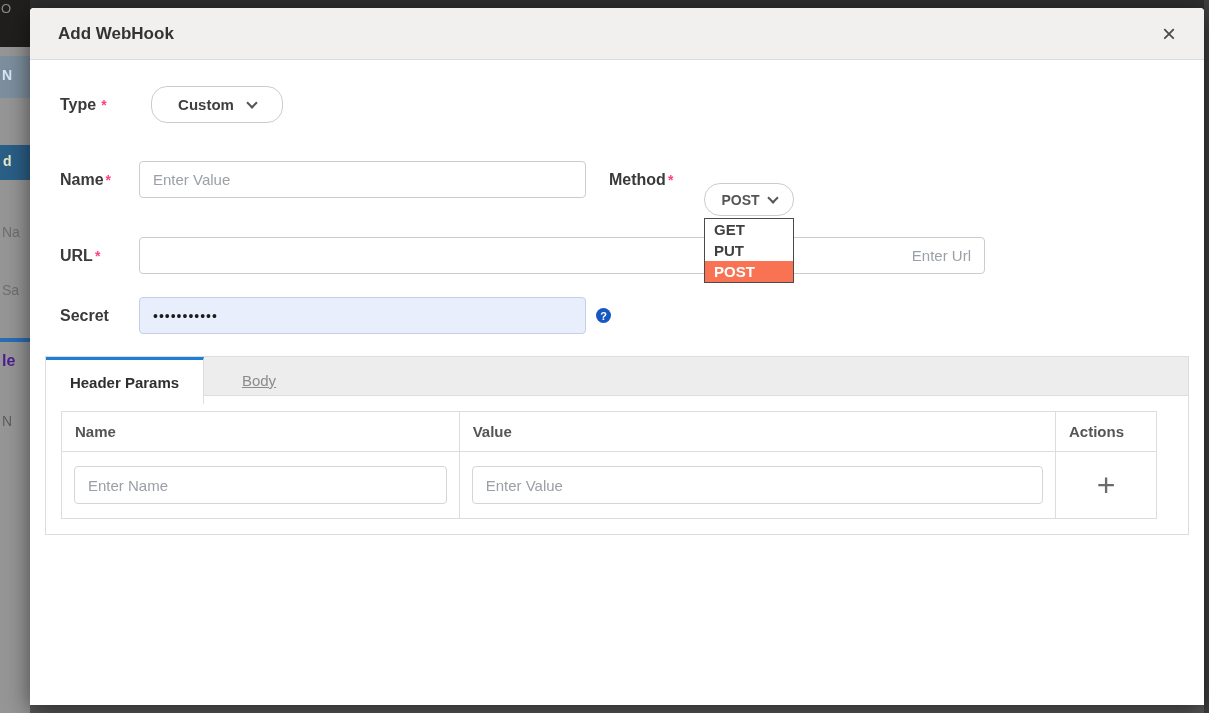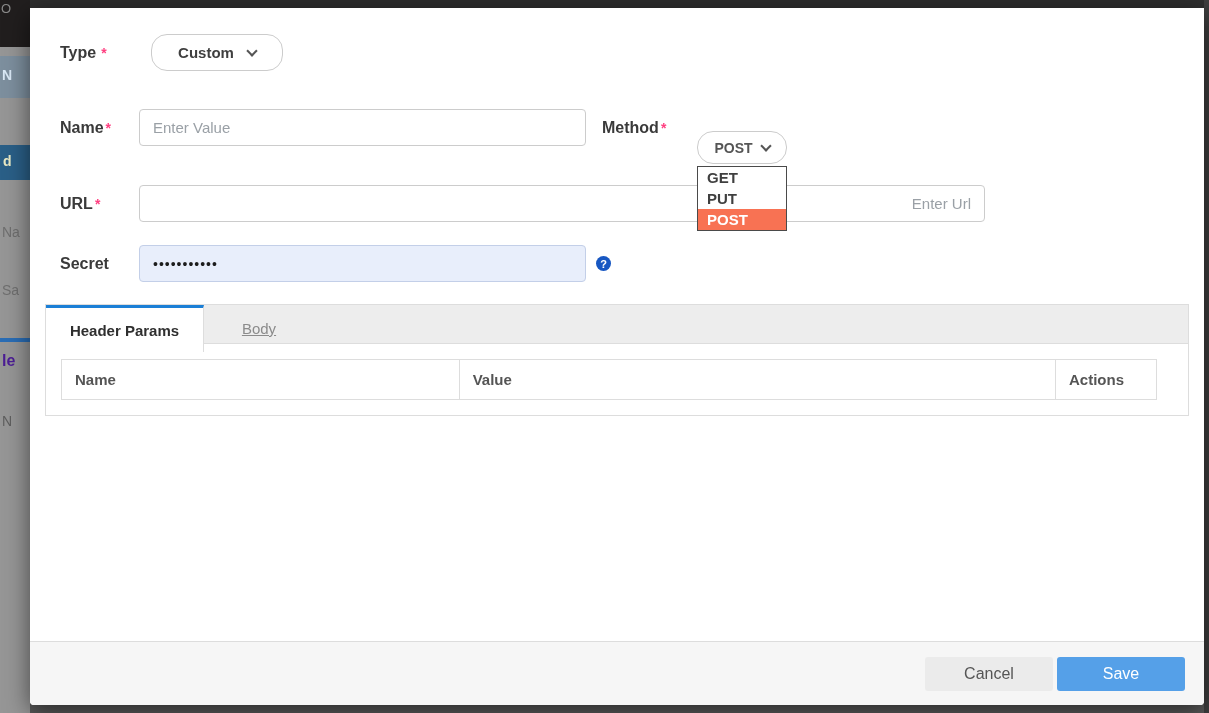"Add WebHook" div.dlg-header { html: none -> <div> <span>Add WebHook</span> <span>×</span> </div> }
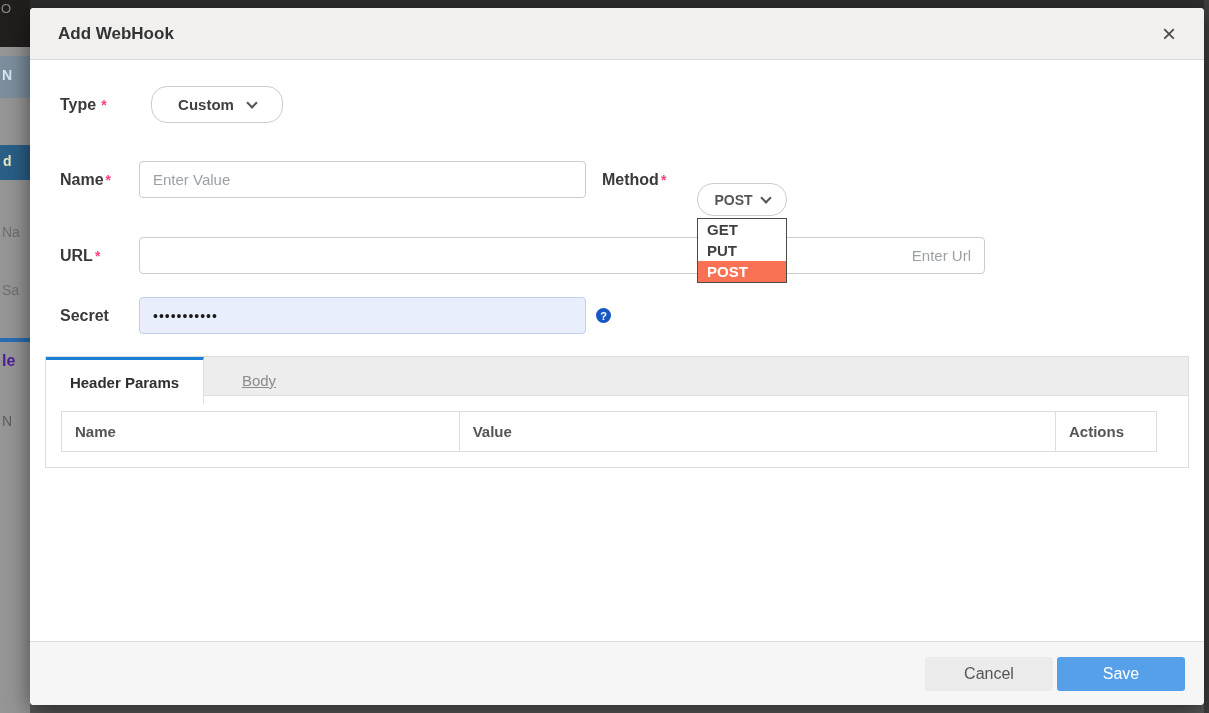"Method *" .method-label { margin-left: 16px -> 23px }
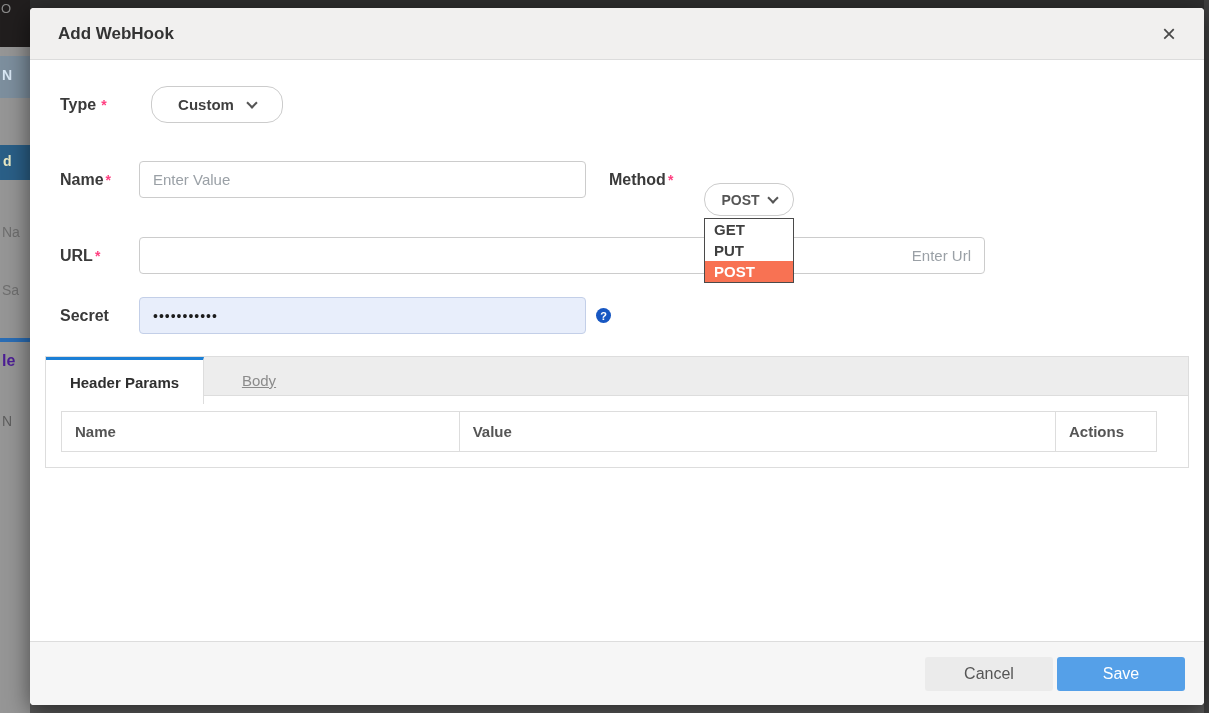"Enter Name" tr { html: none -> <tr> <td> <input> </td> <td> <input> </td> <td> <span>+</span> </td> </tr> }
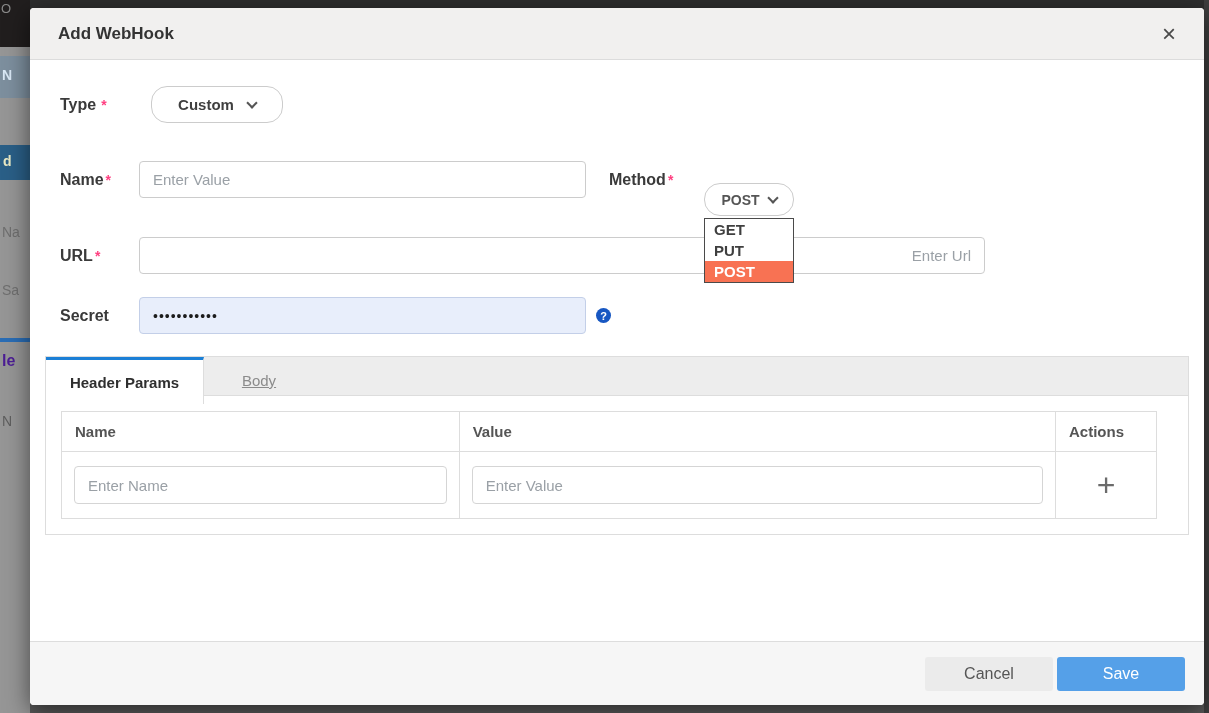"Cancel" div.dlg-footer { html: <div> <button>Cancel</button> <button>Save</button> </div> -> none }
